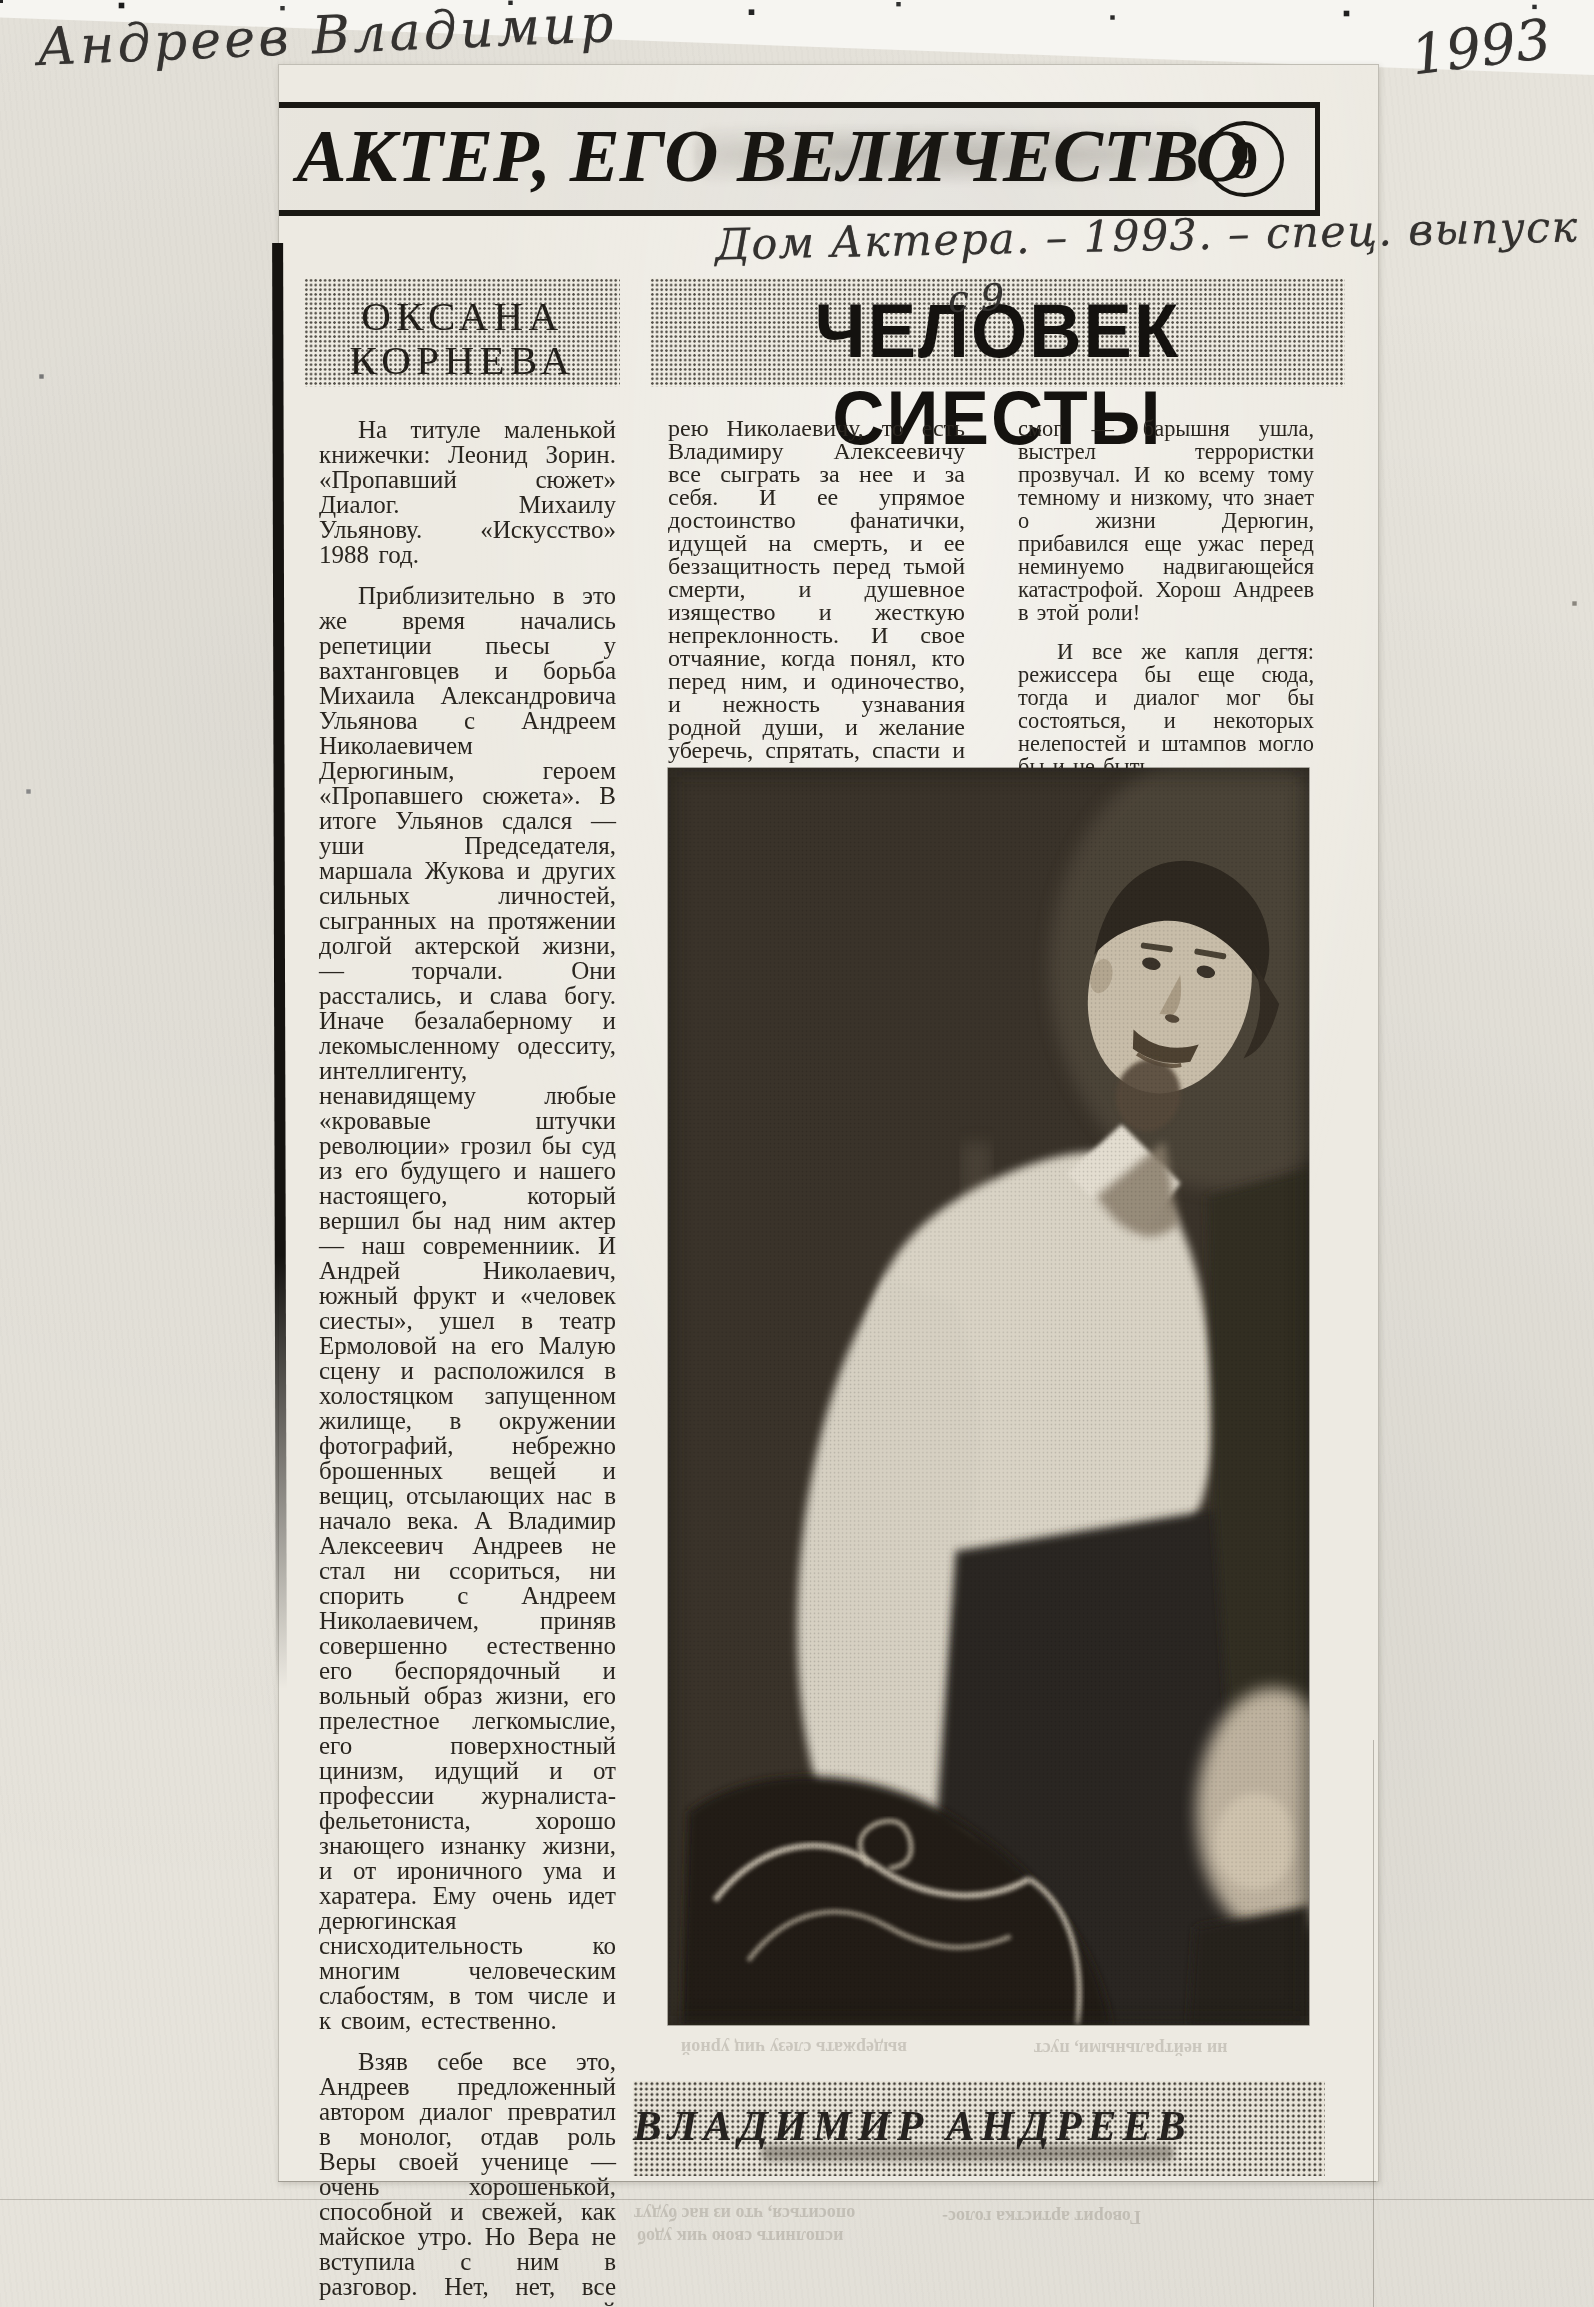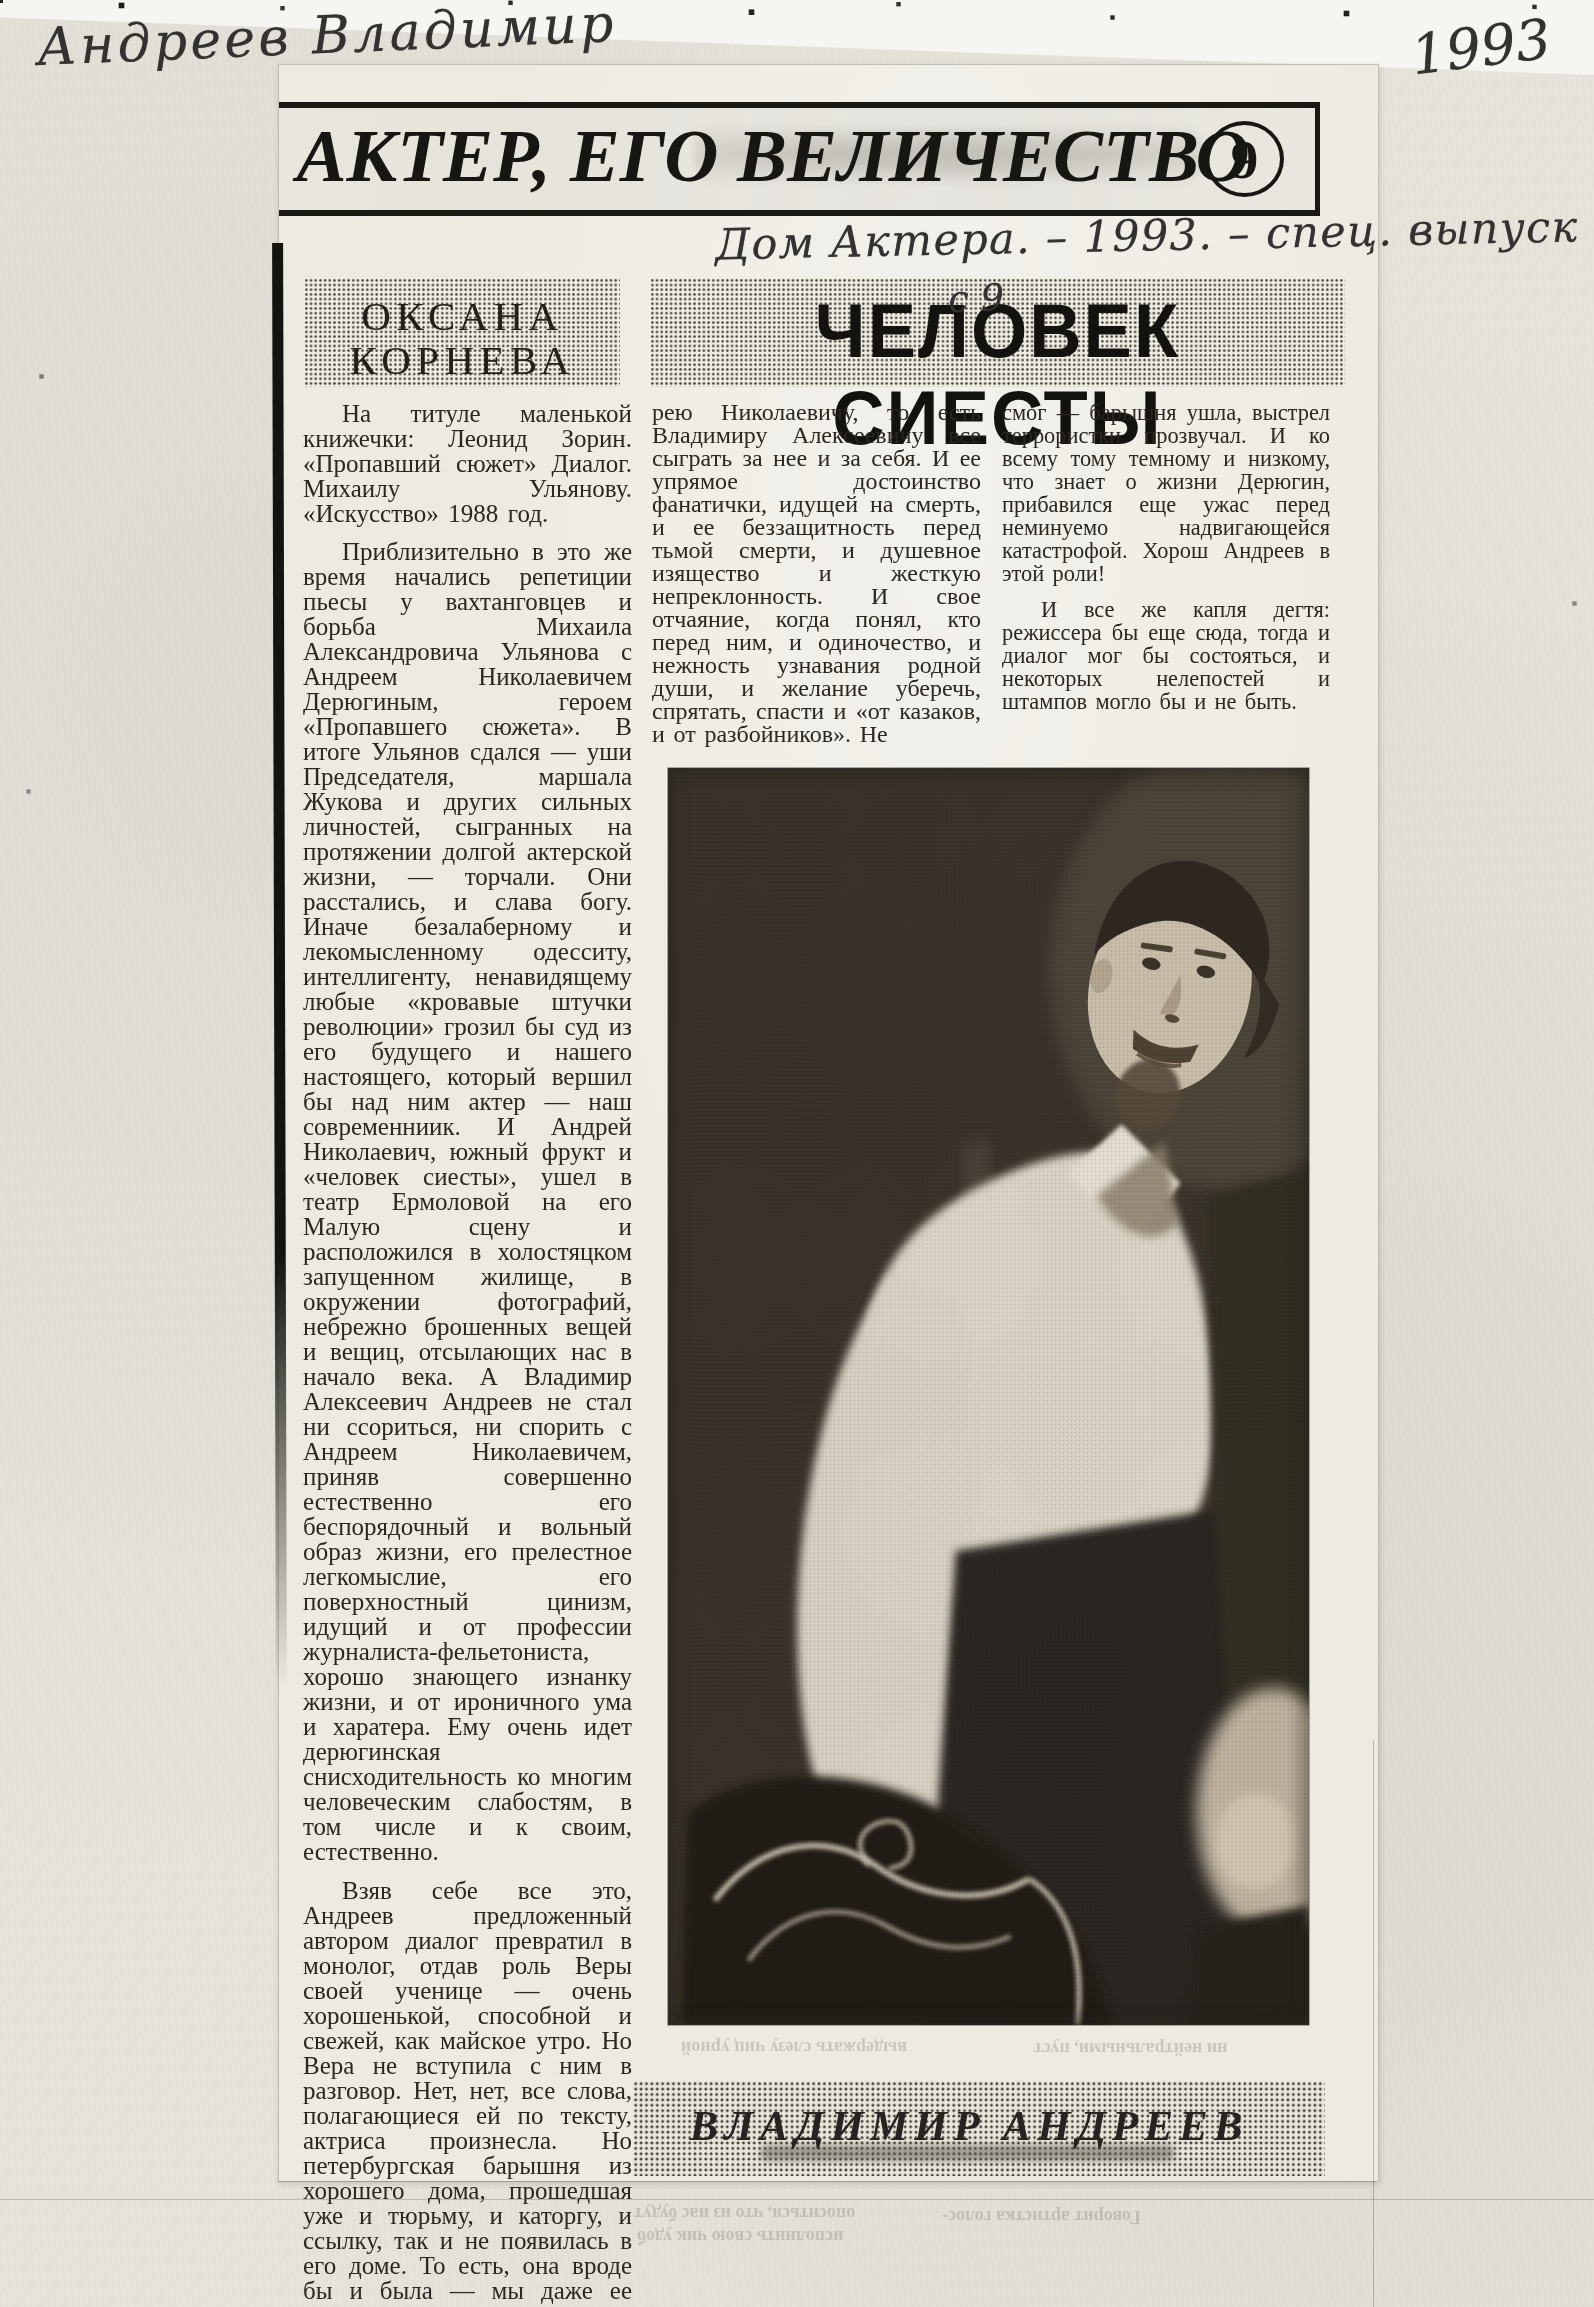"На титуле маленькой книжечки: Леонид" .col p { margin: 0 -> 16px }
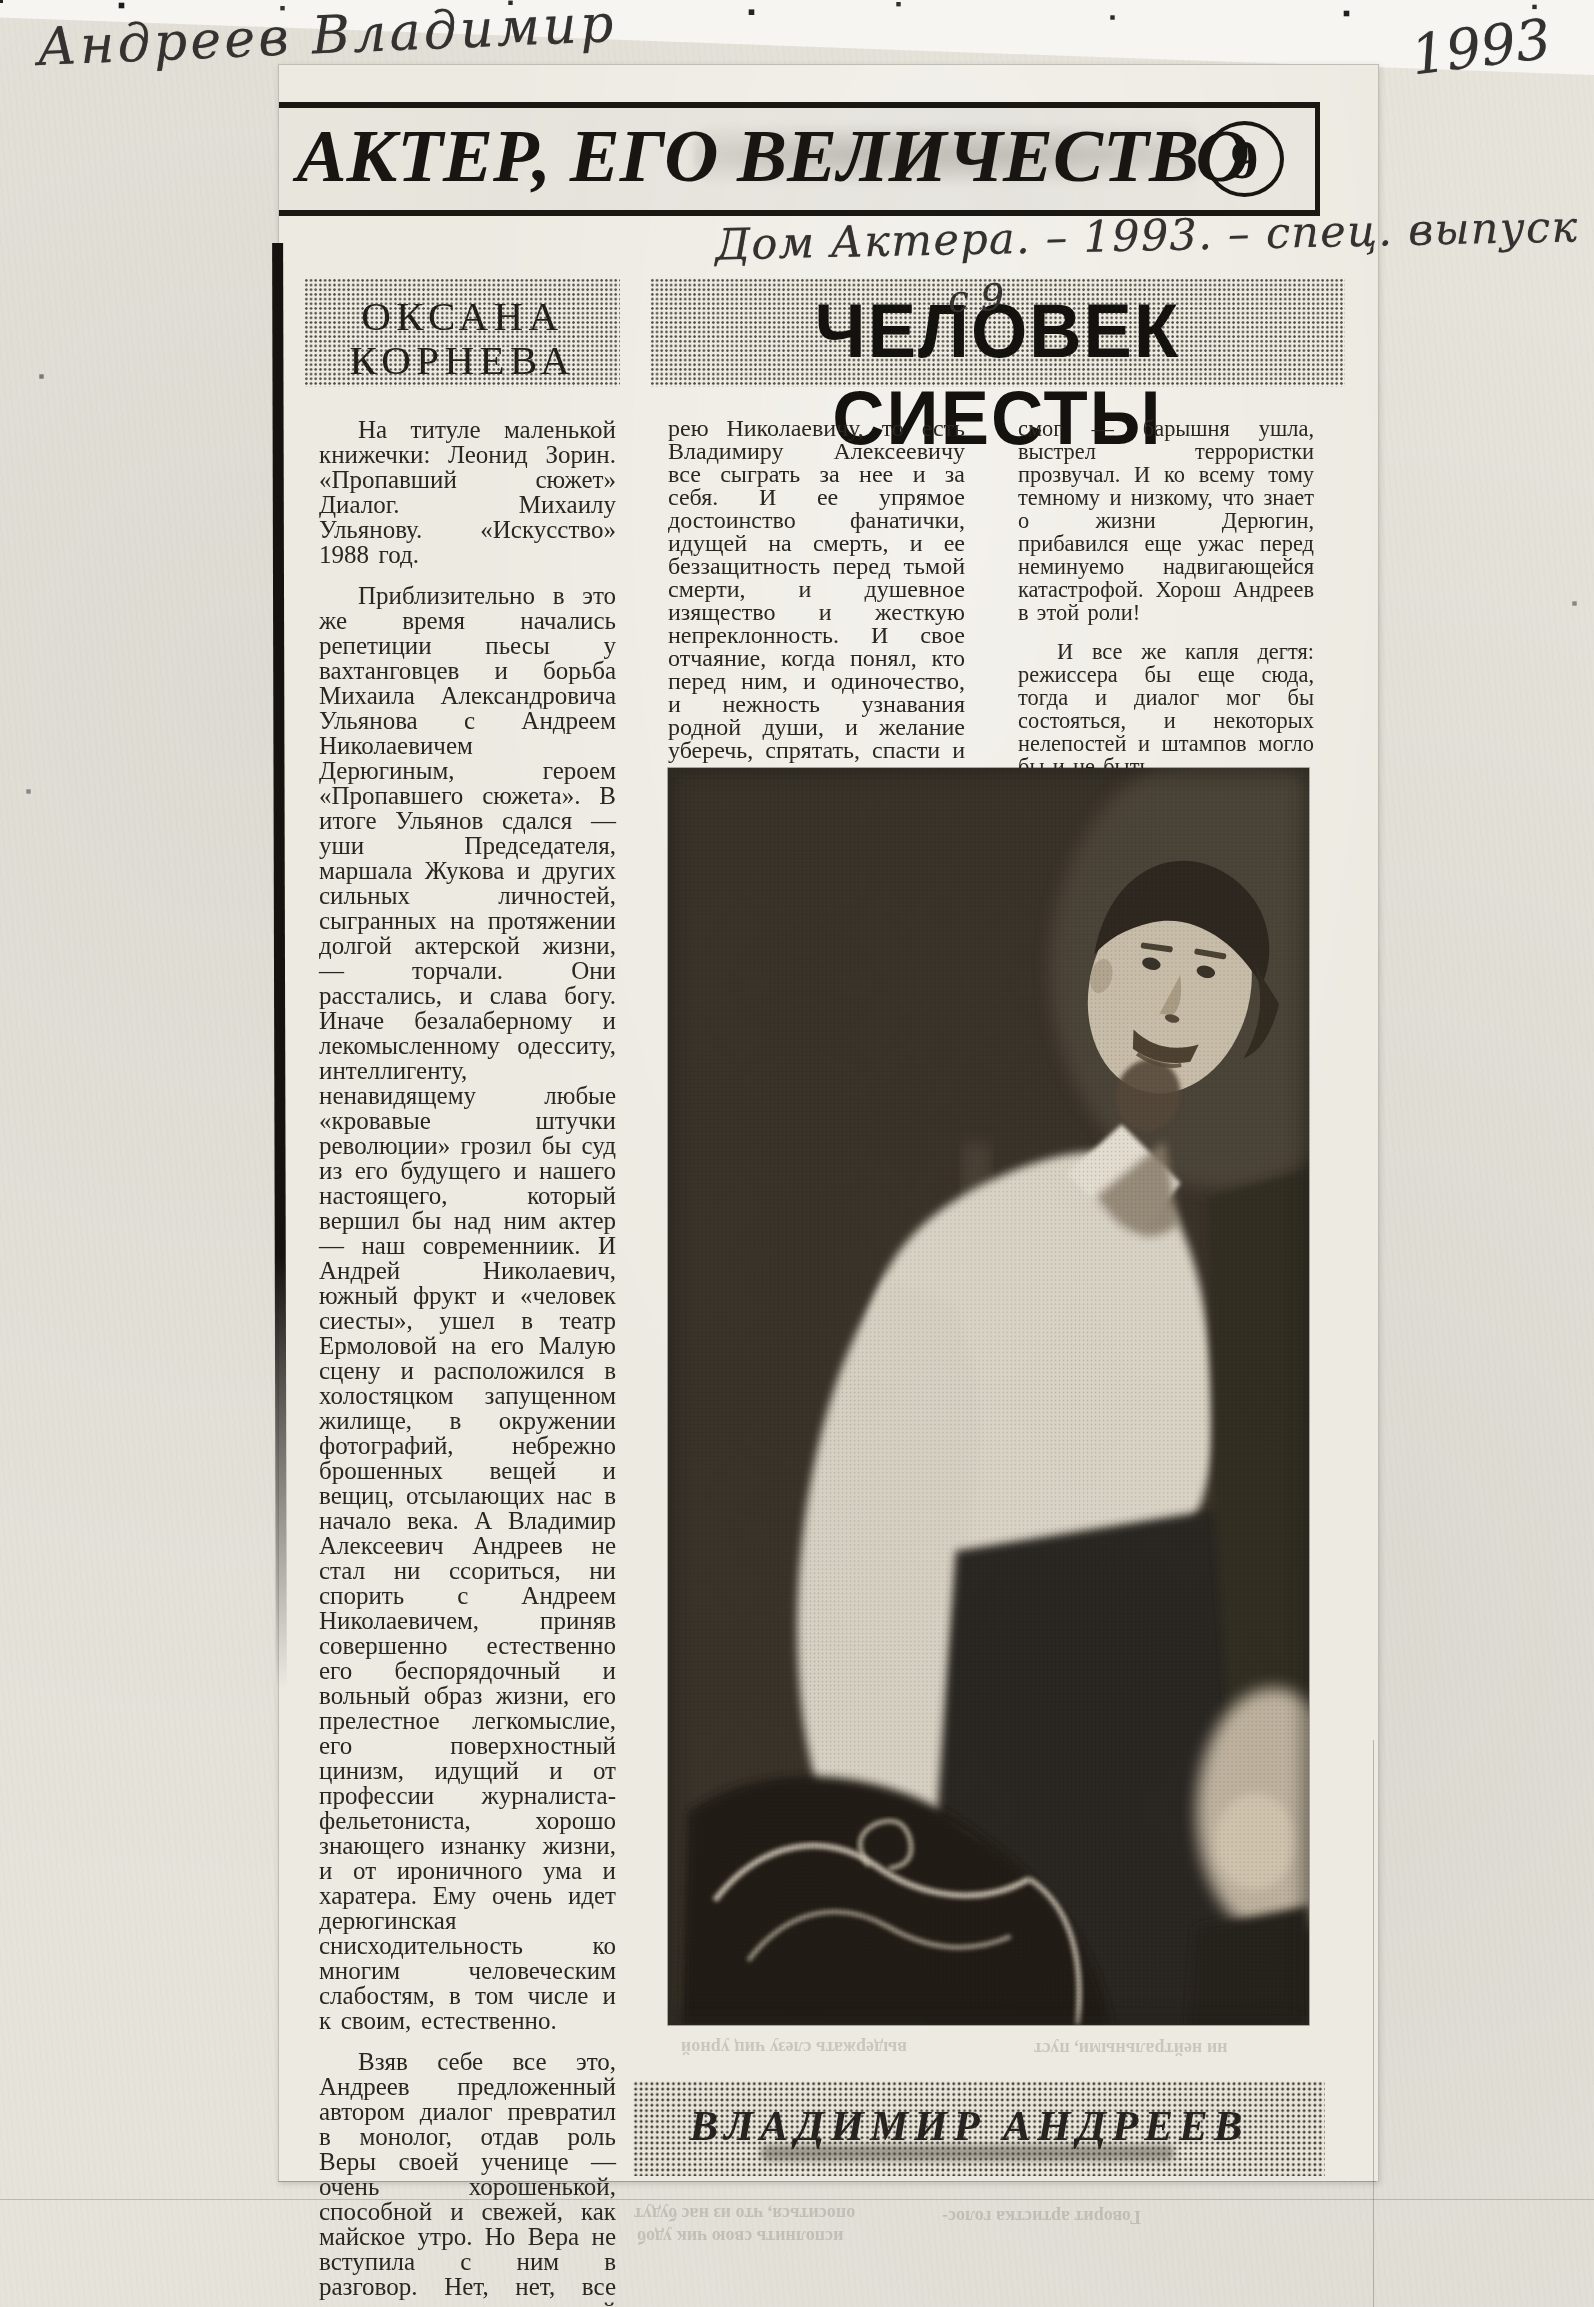"ВЛАДИМИР АНДРЕЕВ" .caption-text { text-align: center -> left }
